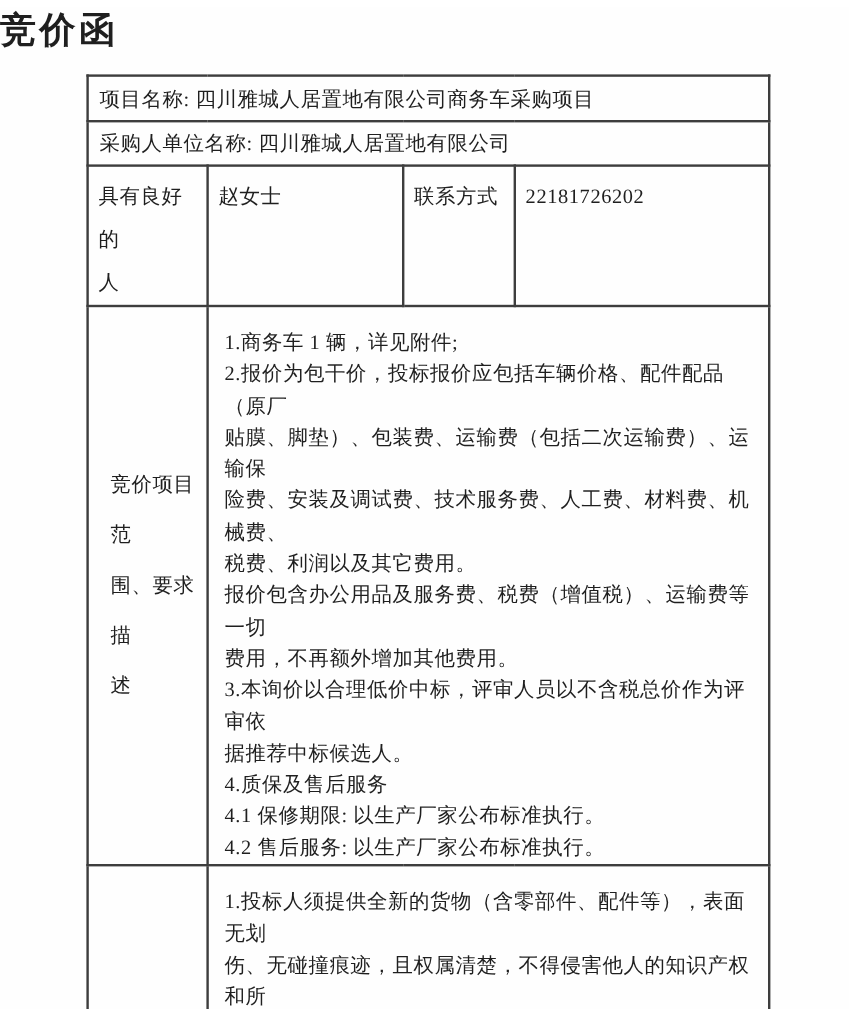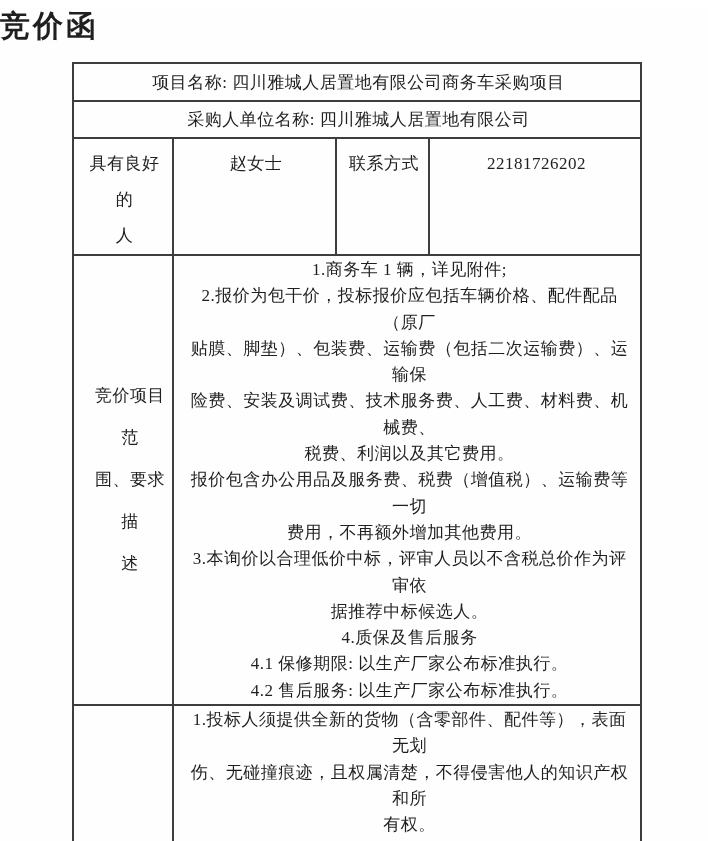"项目名称: 四川雅城人居置地有限公司商务车采购项目" table.bid-table td { text-align: center -> none }
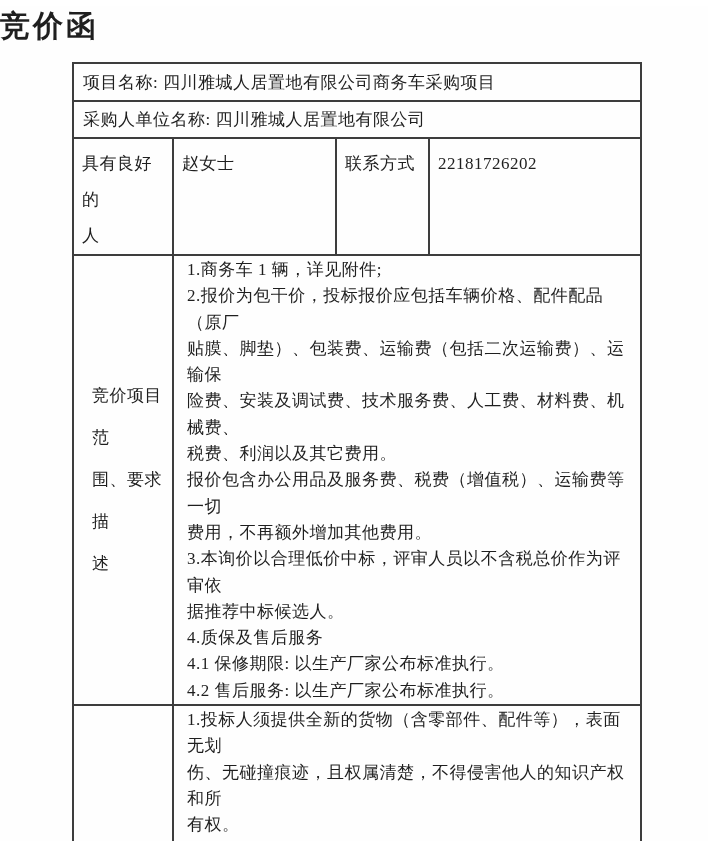"1.商务车 1 辆，详见附件;" td.content-cell { padding: 1px 8px 0 13px -> 17px 8px 0 13px }
